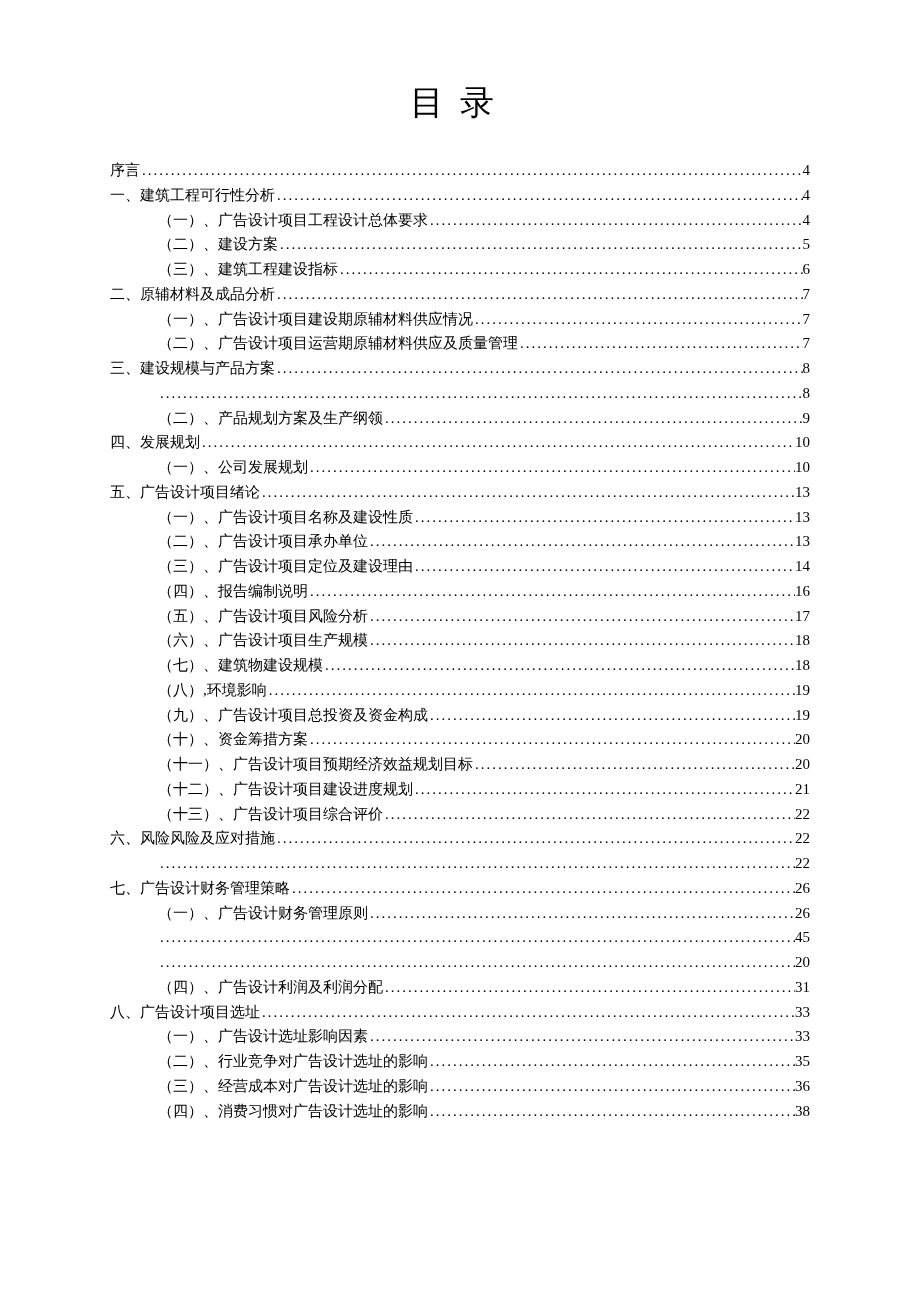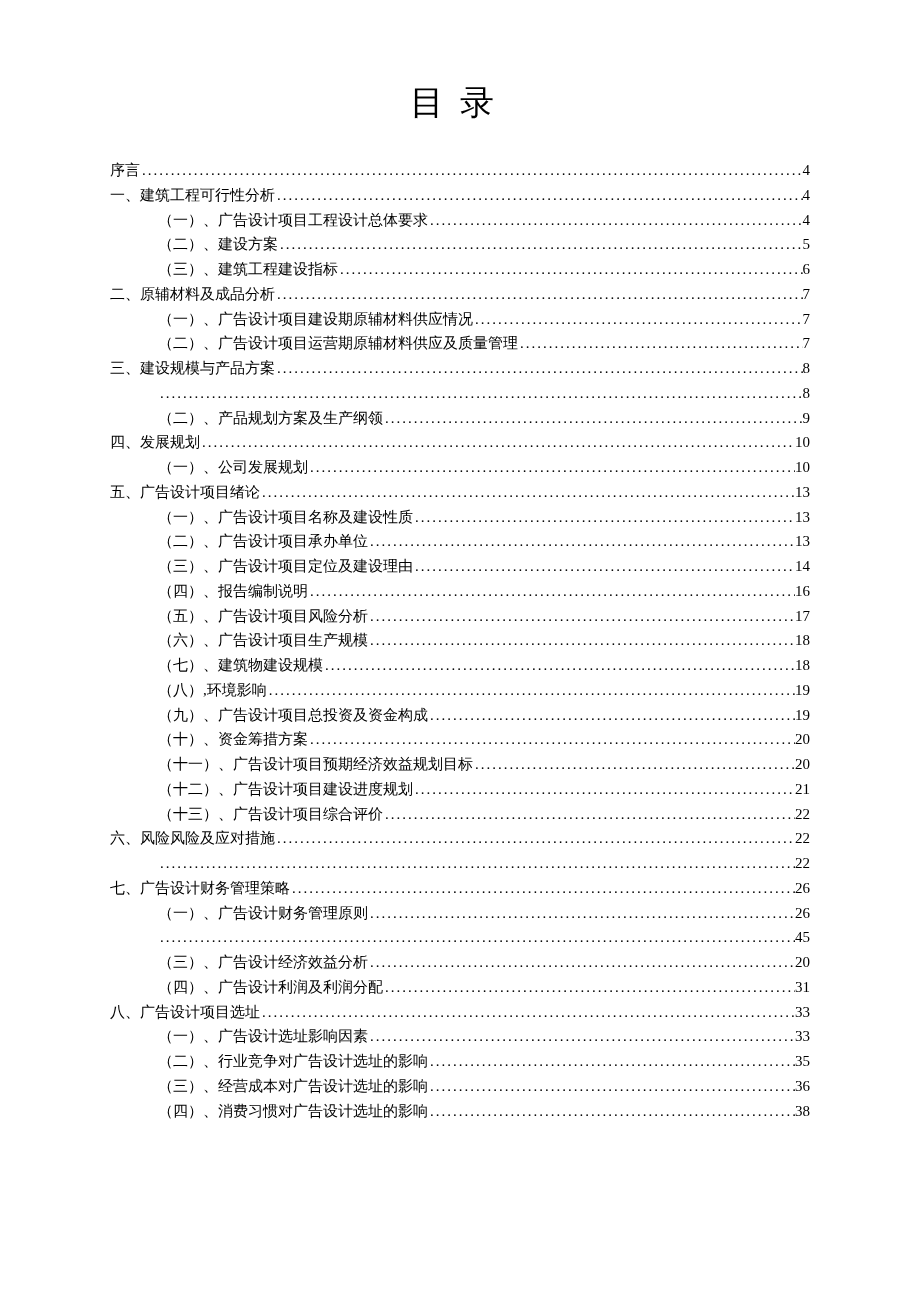"（三）、广告设计经济效益分析" span.toc-text { html: <span>（三）、广告设计经济效益分析</span> -> none }
